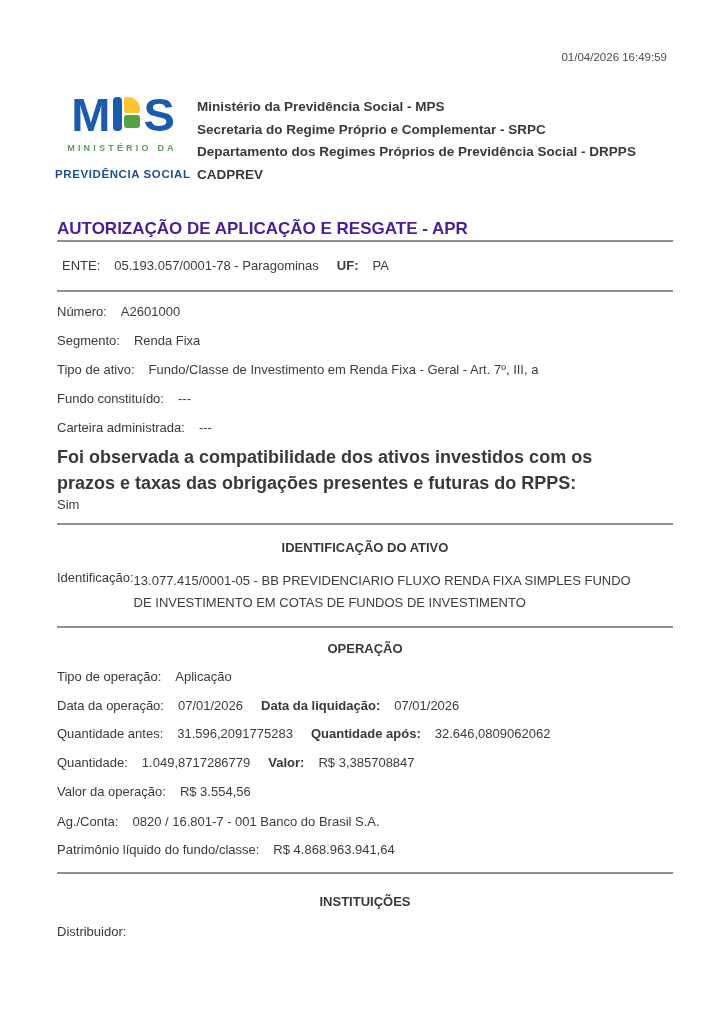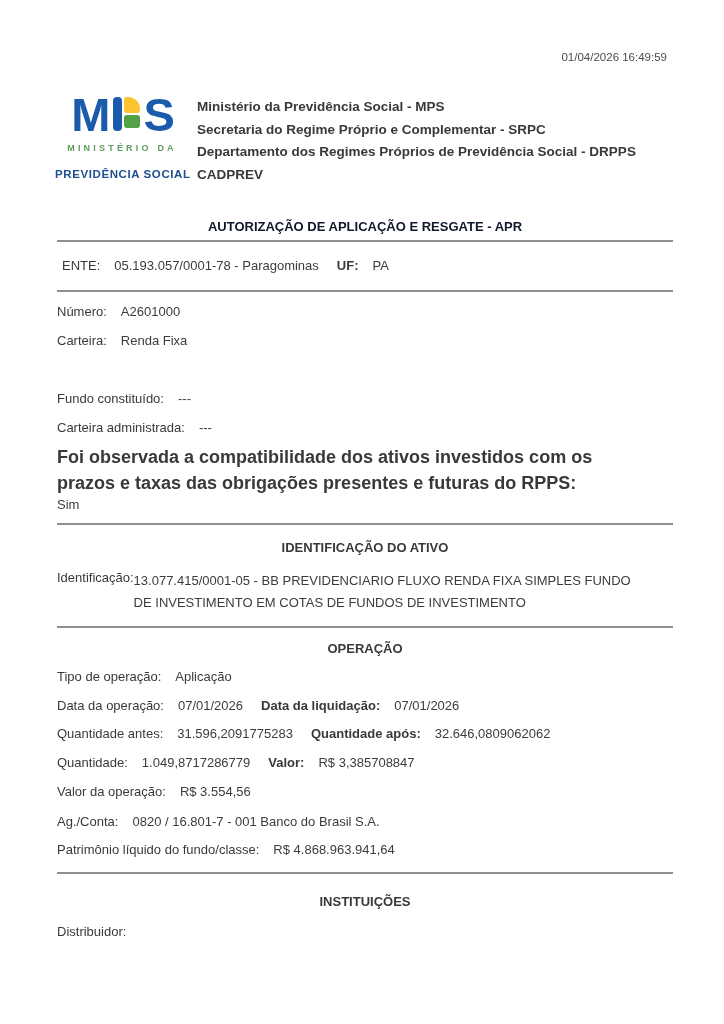"AUTORIZAÇÃO DE APLICAÇÃO E RESGATE" .doc-title { color: #0f172a -> #4c1d95; font-size: 13px -> 17px; text-align: center -> left }
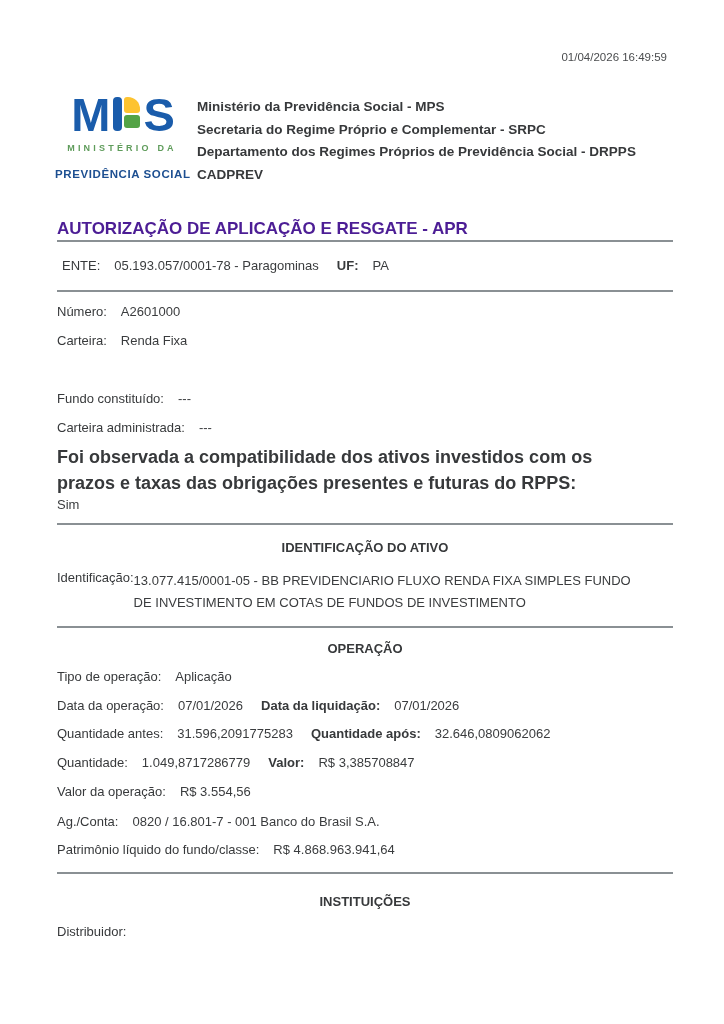"Carteira:" span.lbl { text: Carteira -> Segmento }
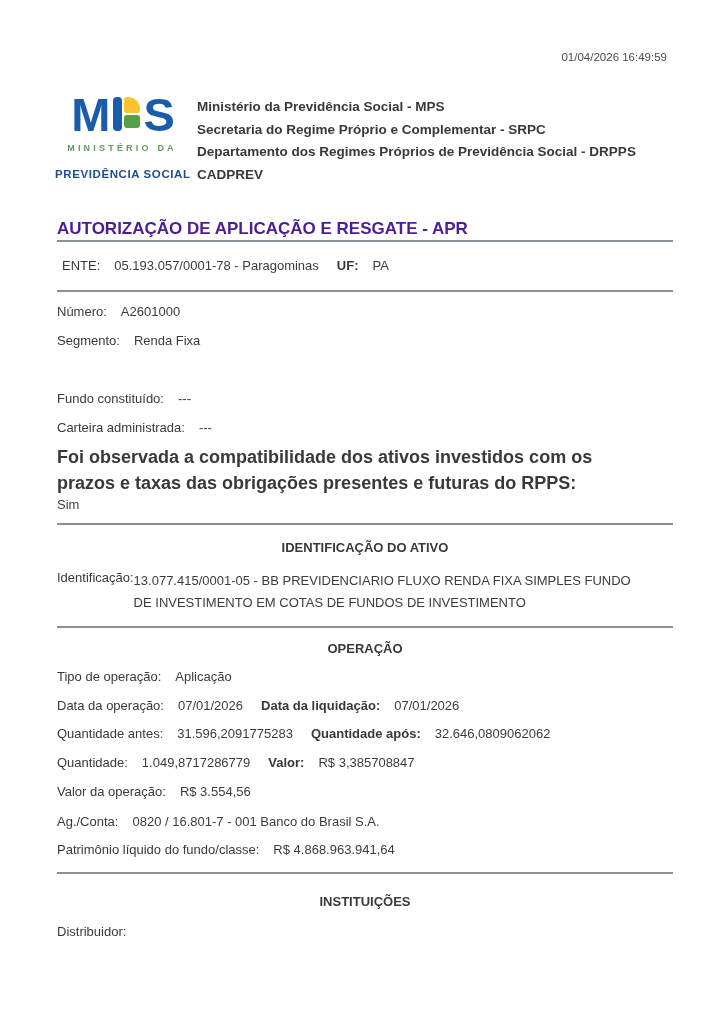"Tipo de ativo: Fundo/Classe de" div.row { html: none -> <div> <span>Tipo de ativo:</span><span>Fundo/Classe de Investimento em Renda Fixa - Geral - Art. 7º, III, a</span> </div> }
